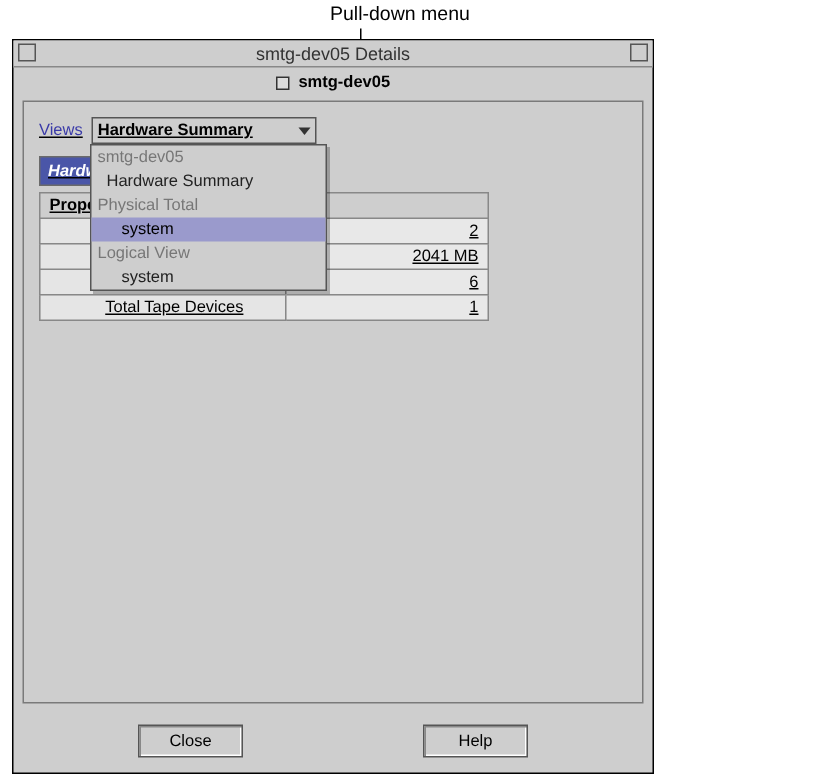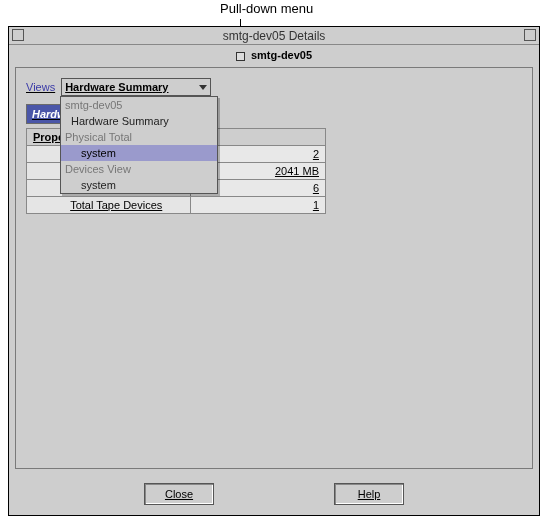"smtg-dev05 Details" .outer-frame { width: 532px -> 428px }
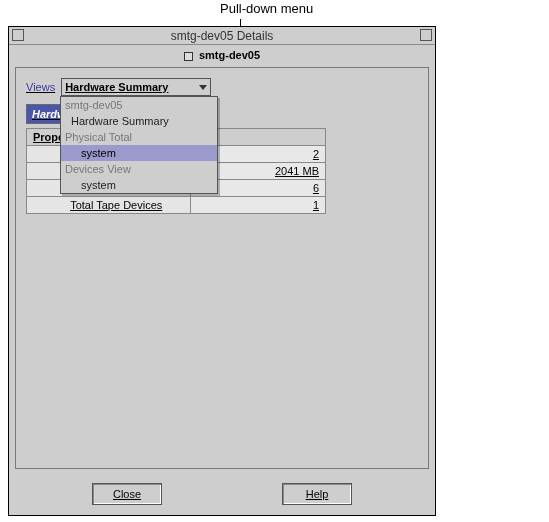"Devices View" div.dd-header { text: Devices -> Logical }
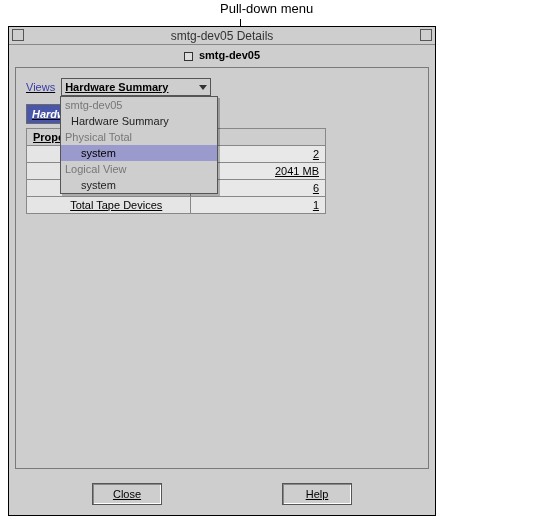"Close" .button-row { text-decoration: underline -> none }
